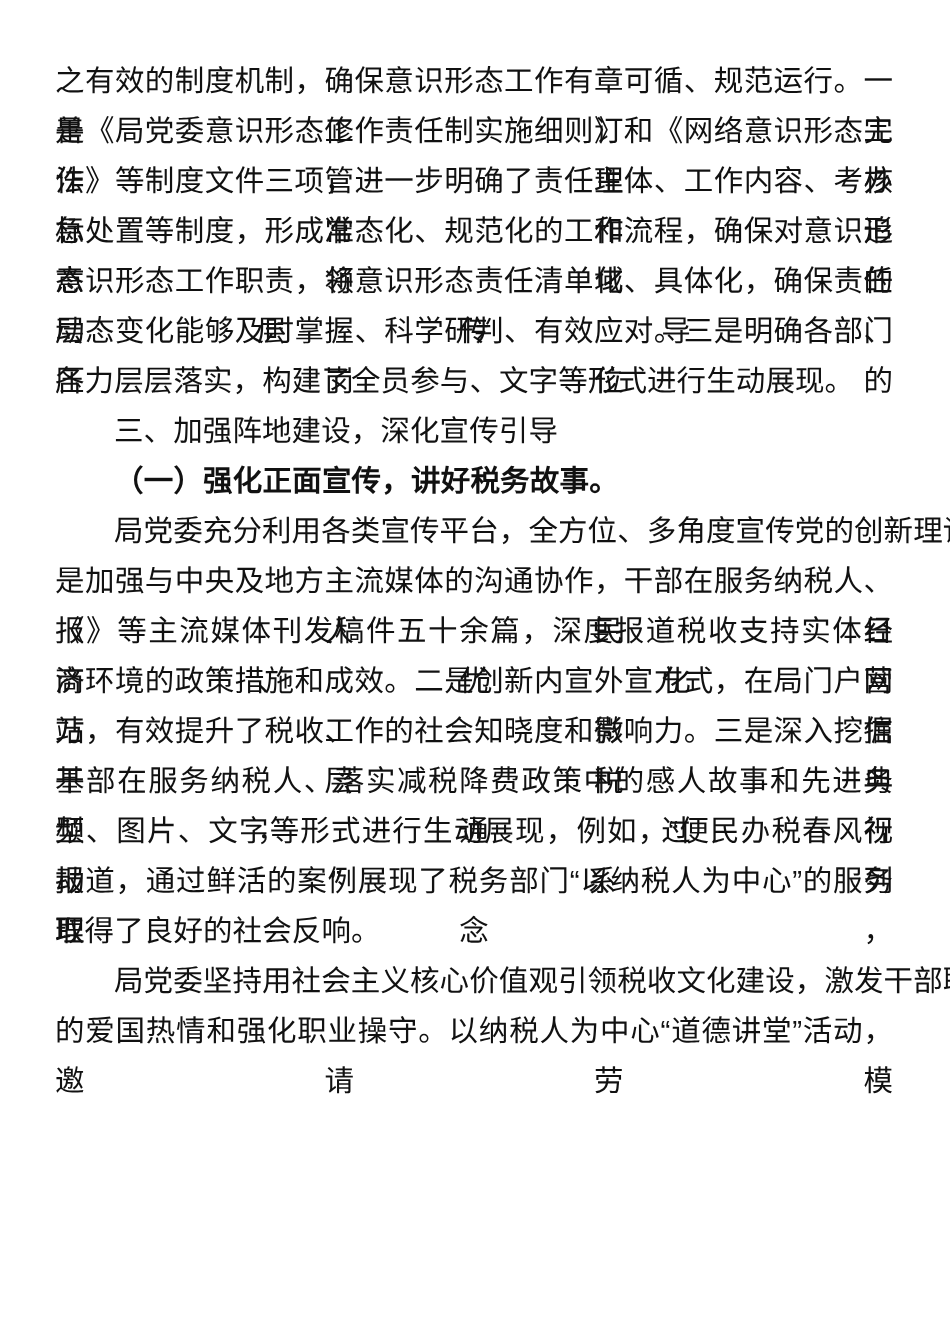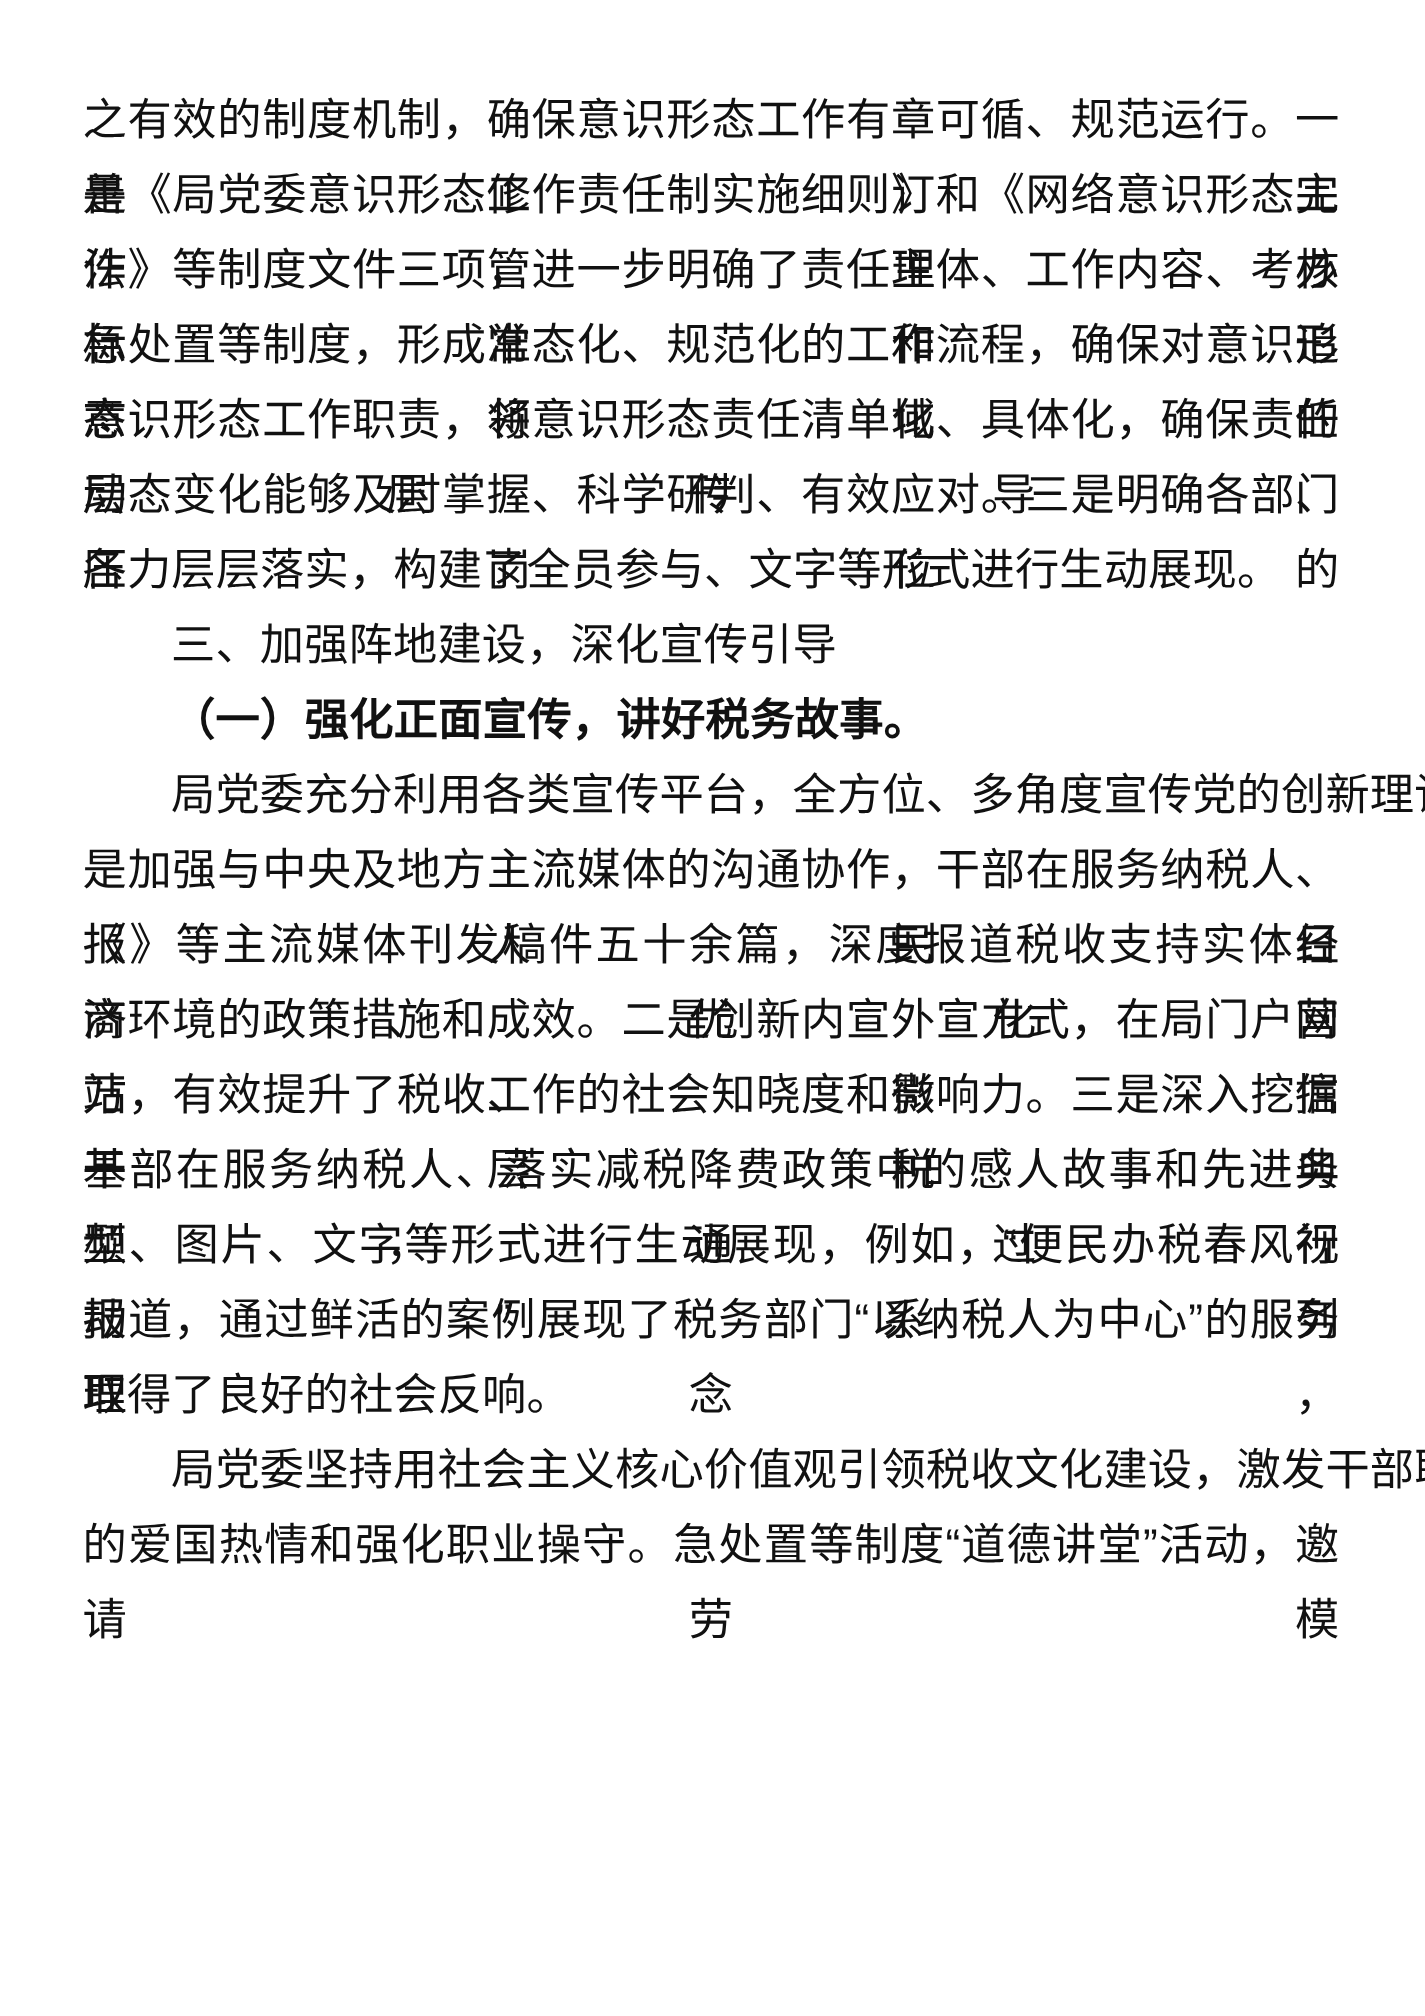"的爱国热情和强化职业操守。急处置等制度“道德讲堂”活动，邀请劳模" div.line { text: 急处置等制度 -> 以纳税人为中心 }
